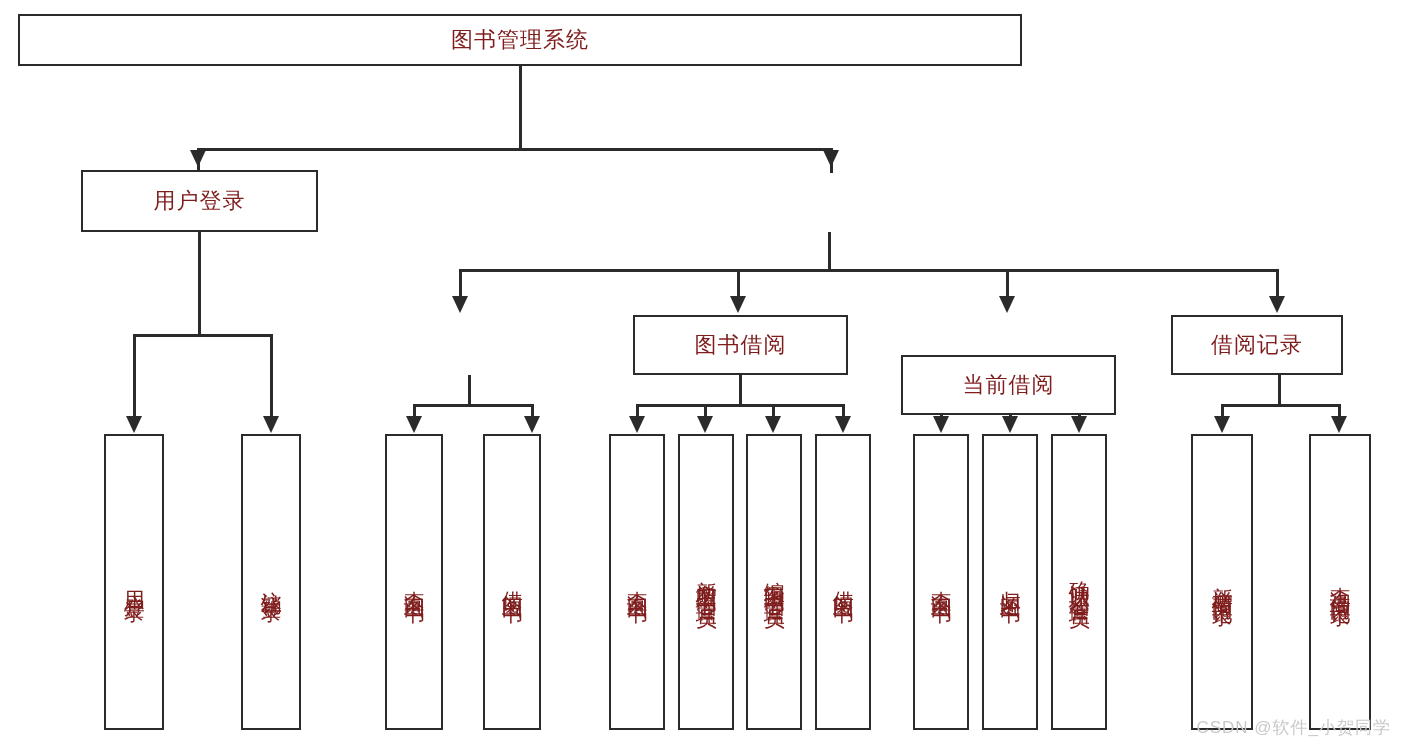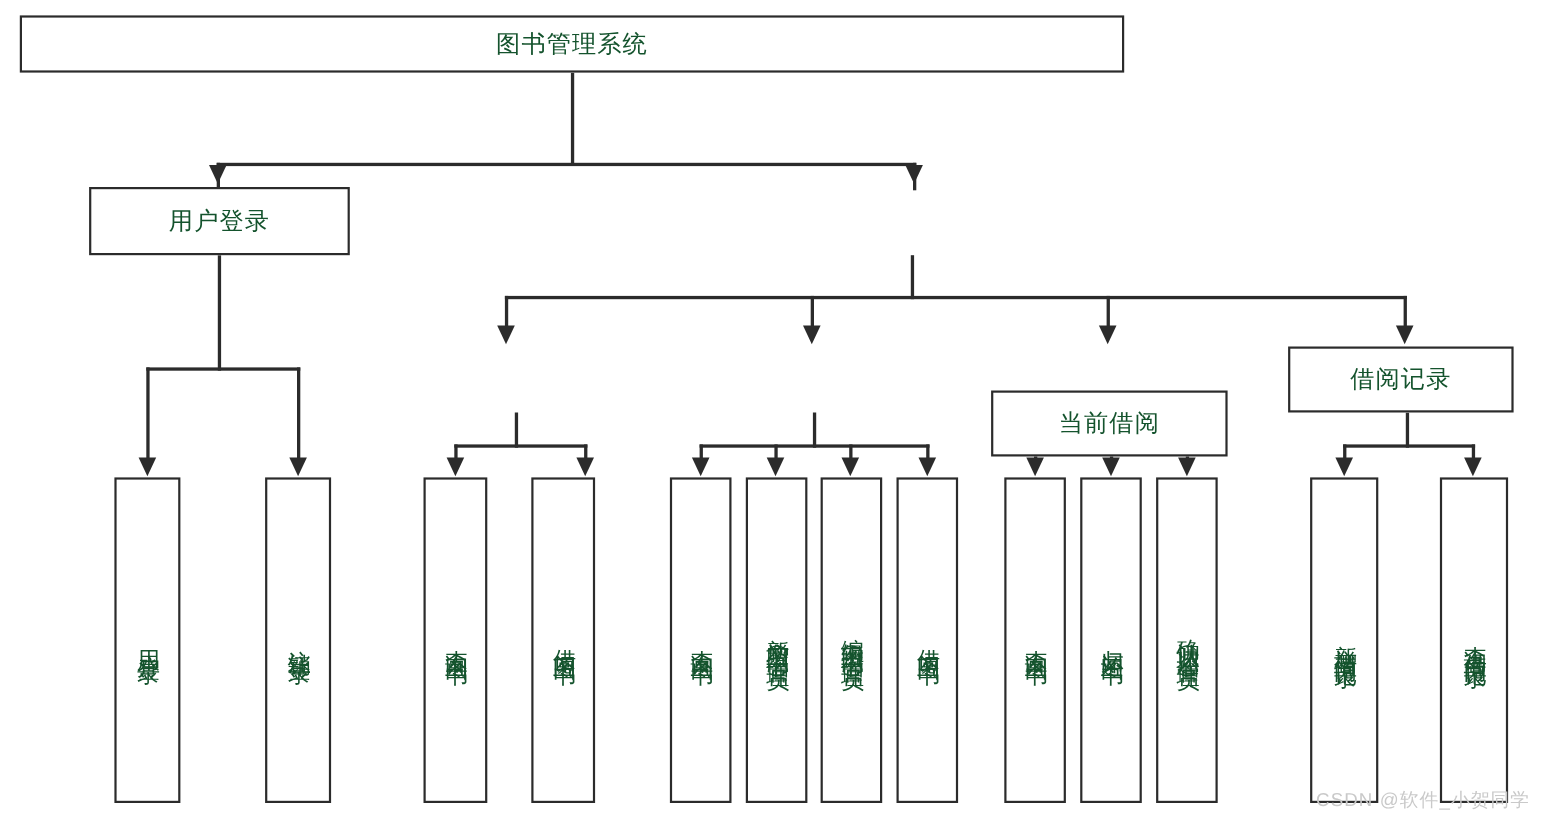"图书管理系统" .node { color: #14532d -> #7f1d1d; font-family: none -> Liberation Serif, serif }
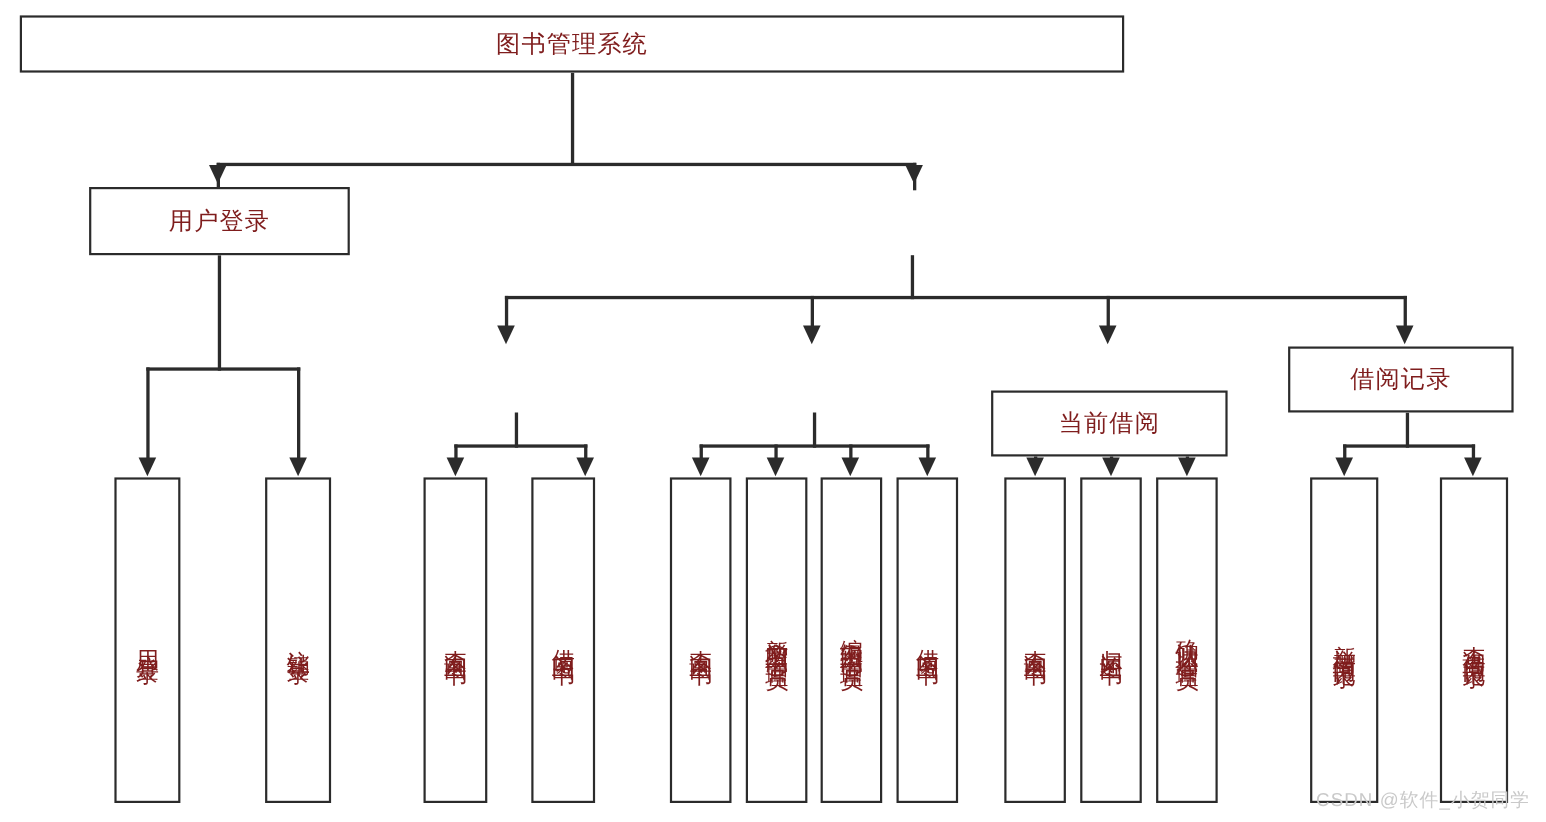"图书借阅" div.node { html: none -> <div> <span>图书借阅</span> </div> }
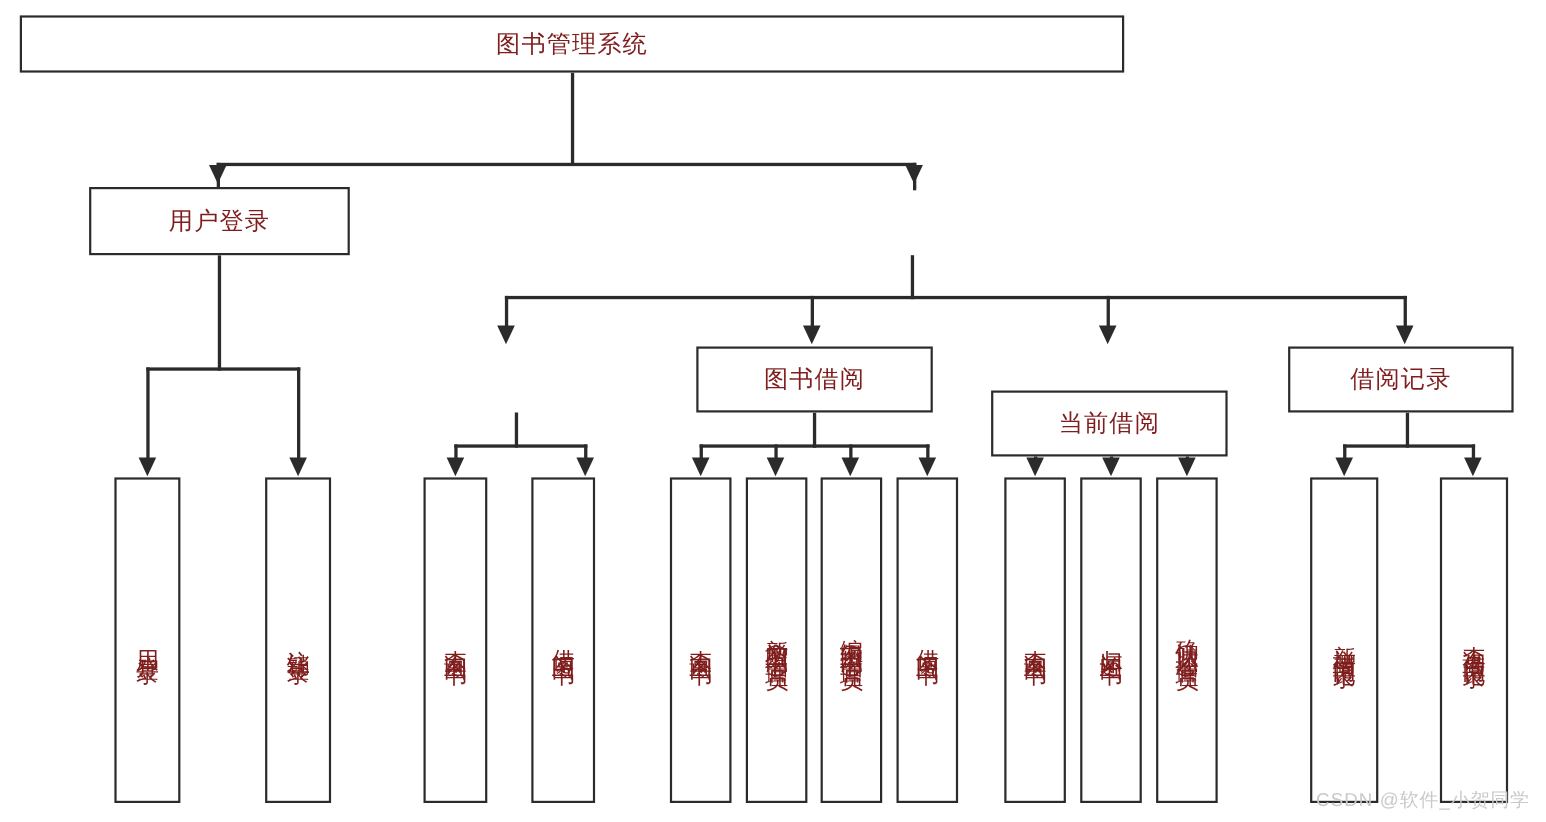"借阅记录" div.node { width: 205px -> 172px }
